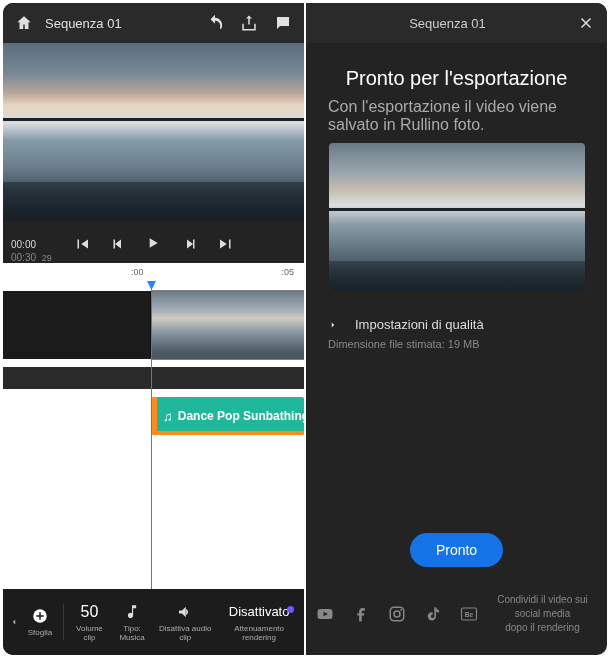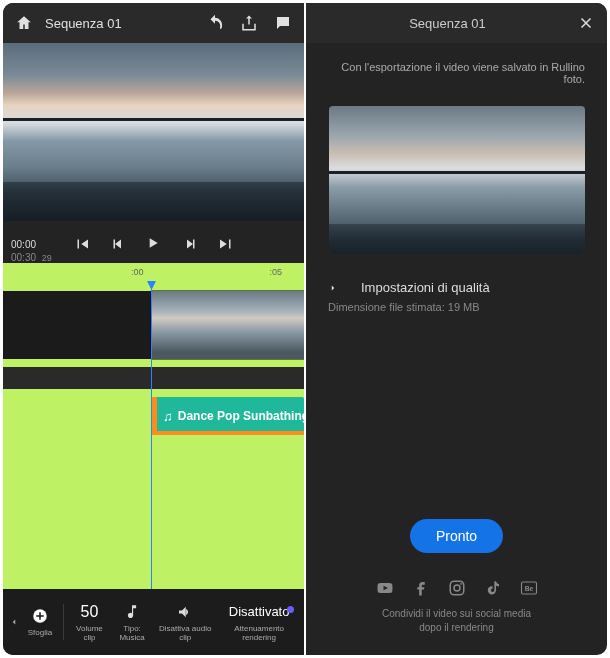"Pronto per l'esportazione" div.export-title { html: none -> <div>Pronto per l'esportazione</div> }
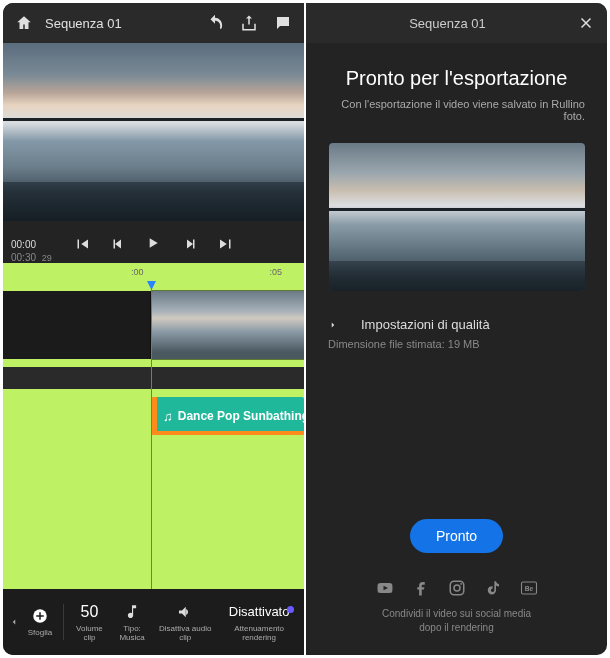"Con l'esportazione il video viene" .export-sub { font-size: 11px -> 16px; margin-bottom: 21px -> 9px; text-align: right -> left }
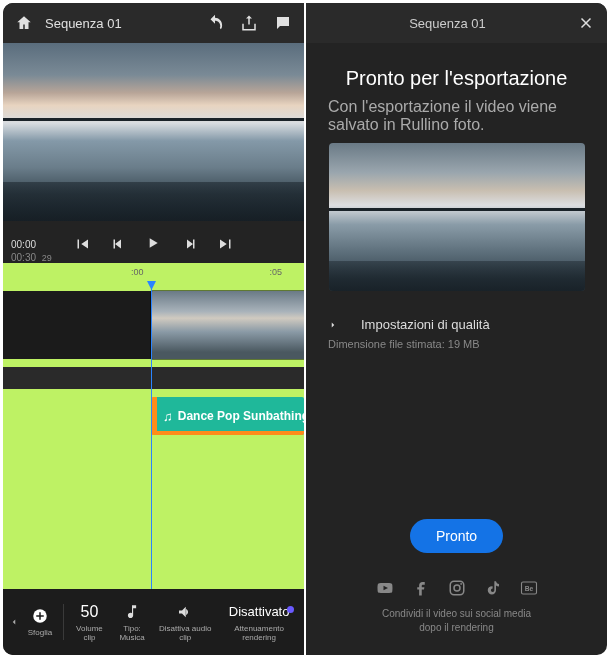":00" .timeline { background: #bef264 -> #ffffff }
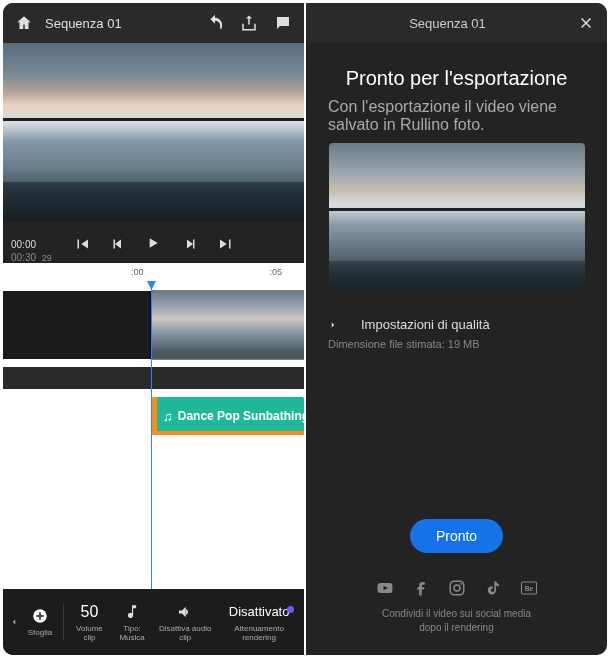":05" span { right: 22px -> 10px }
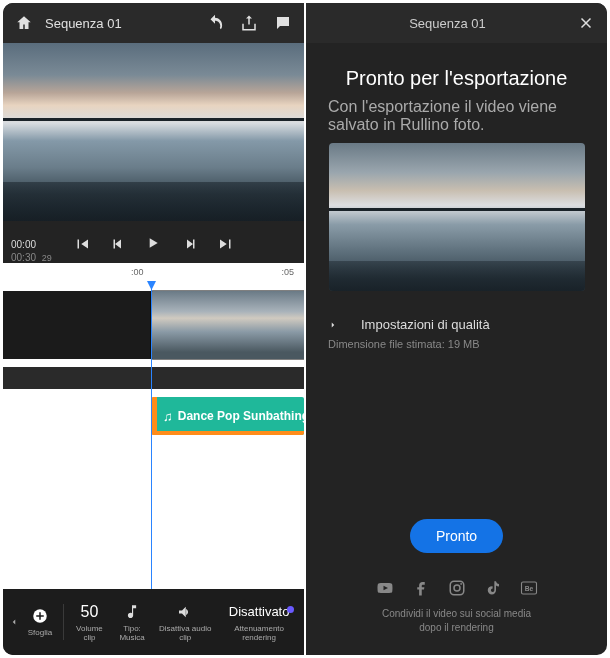"Impostazioni di qualità" .quality { gap: 23px -> 17px }
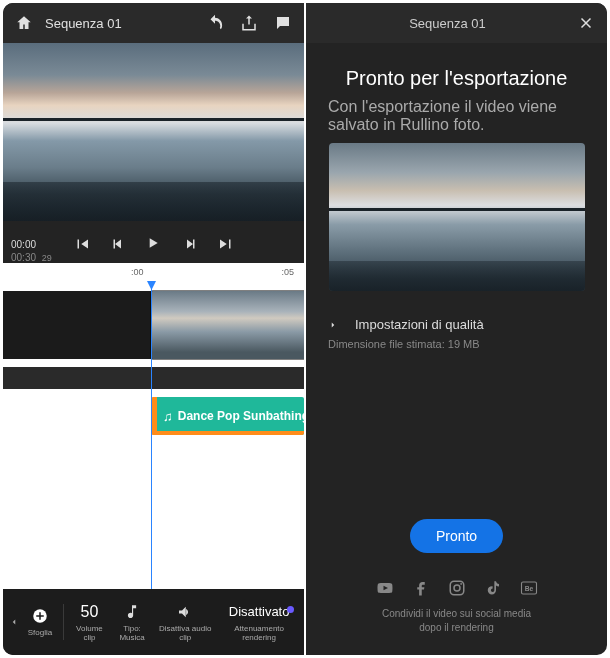"Condividi il video sui social" .export-footer { flex-direction: column -> row }
